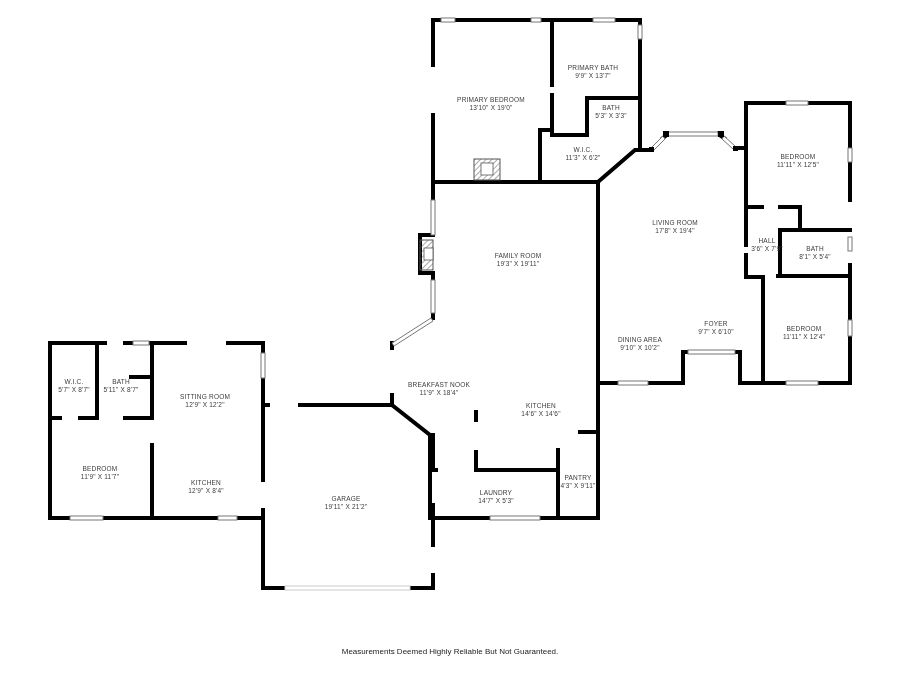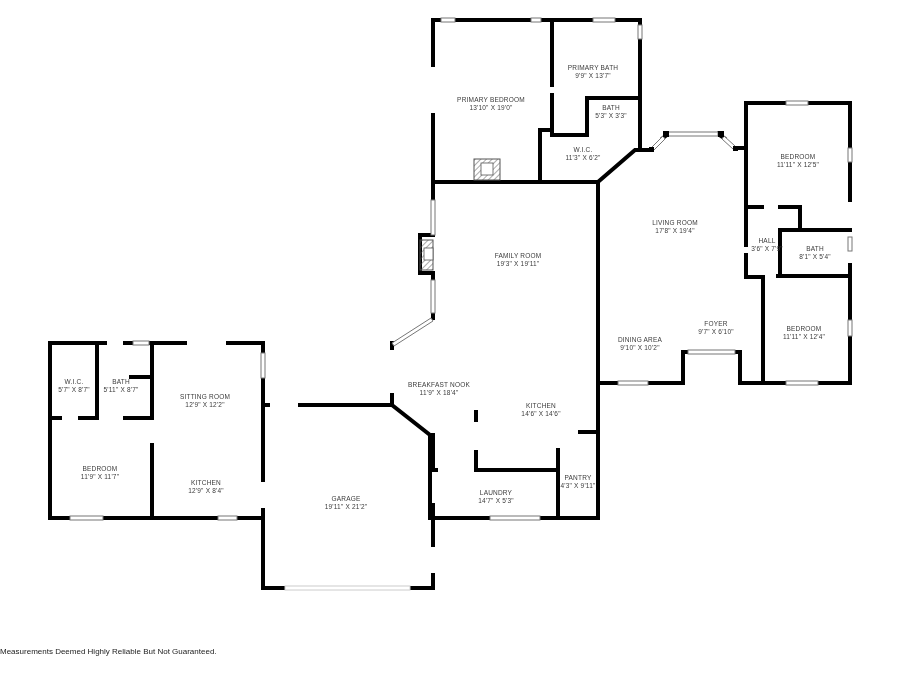"Measurements Deemed Highly Reliable But" #disclaimer { text-align: left -> center }
